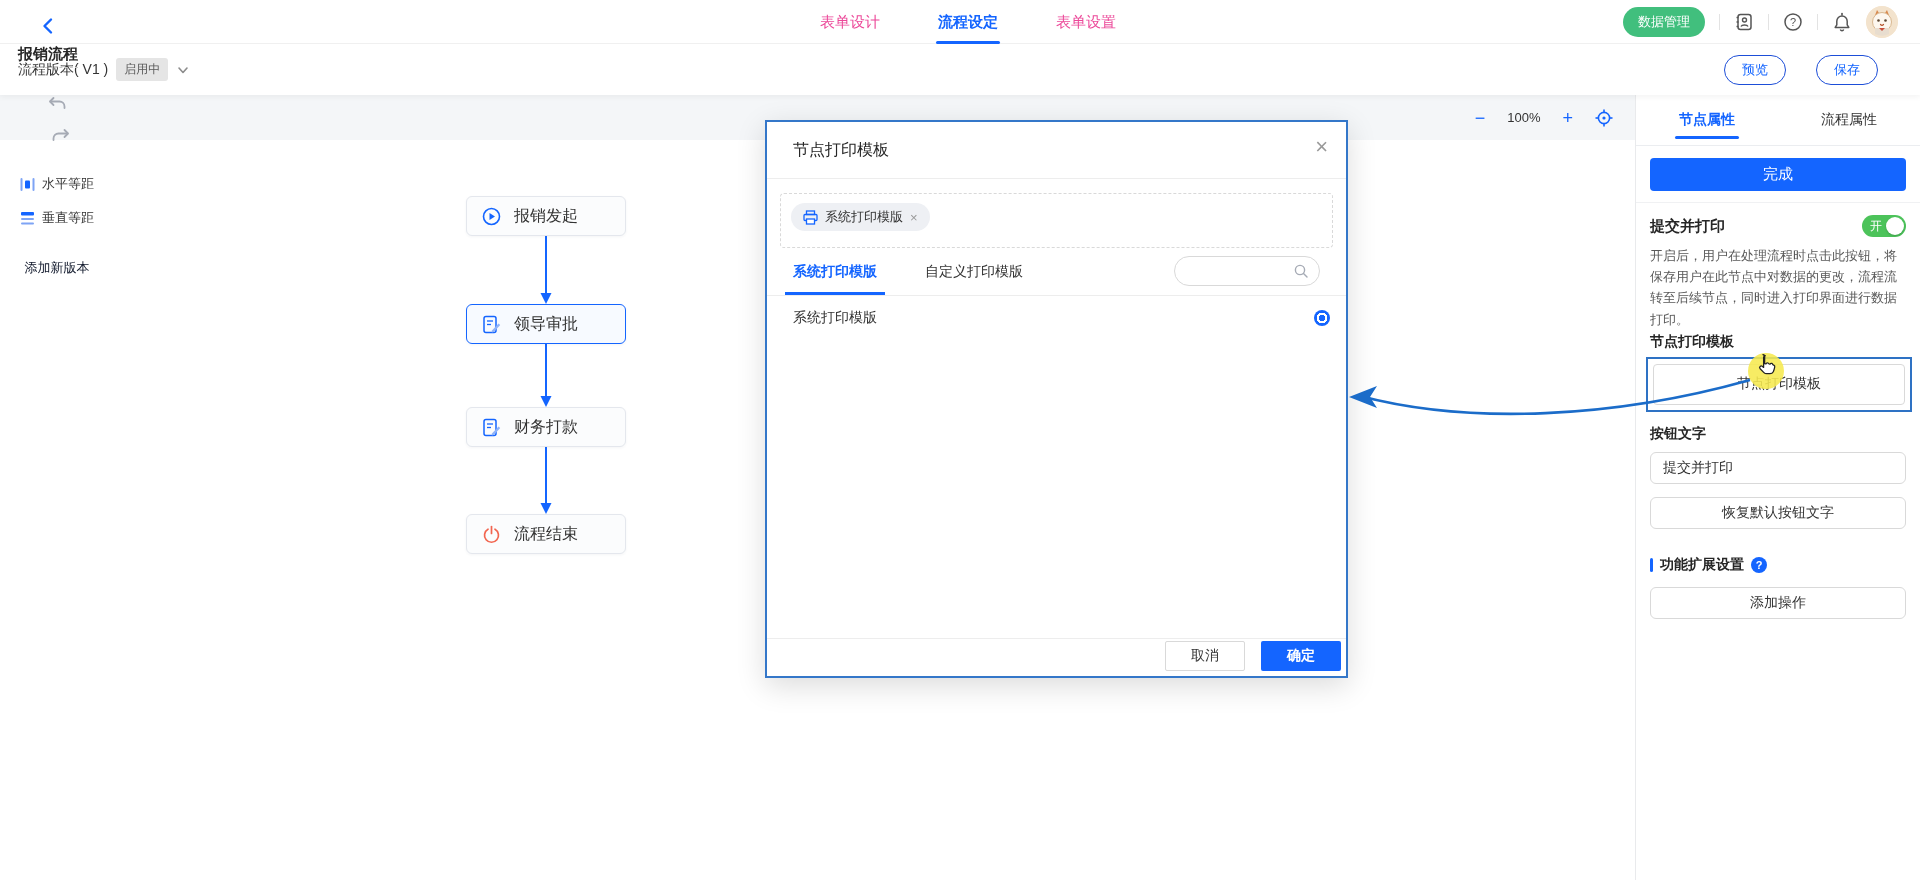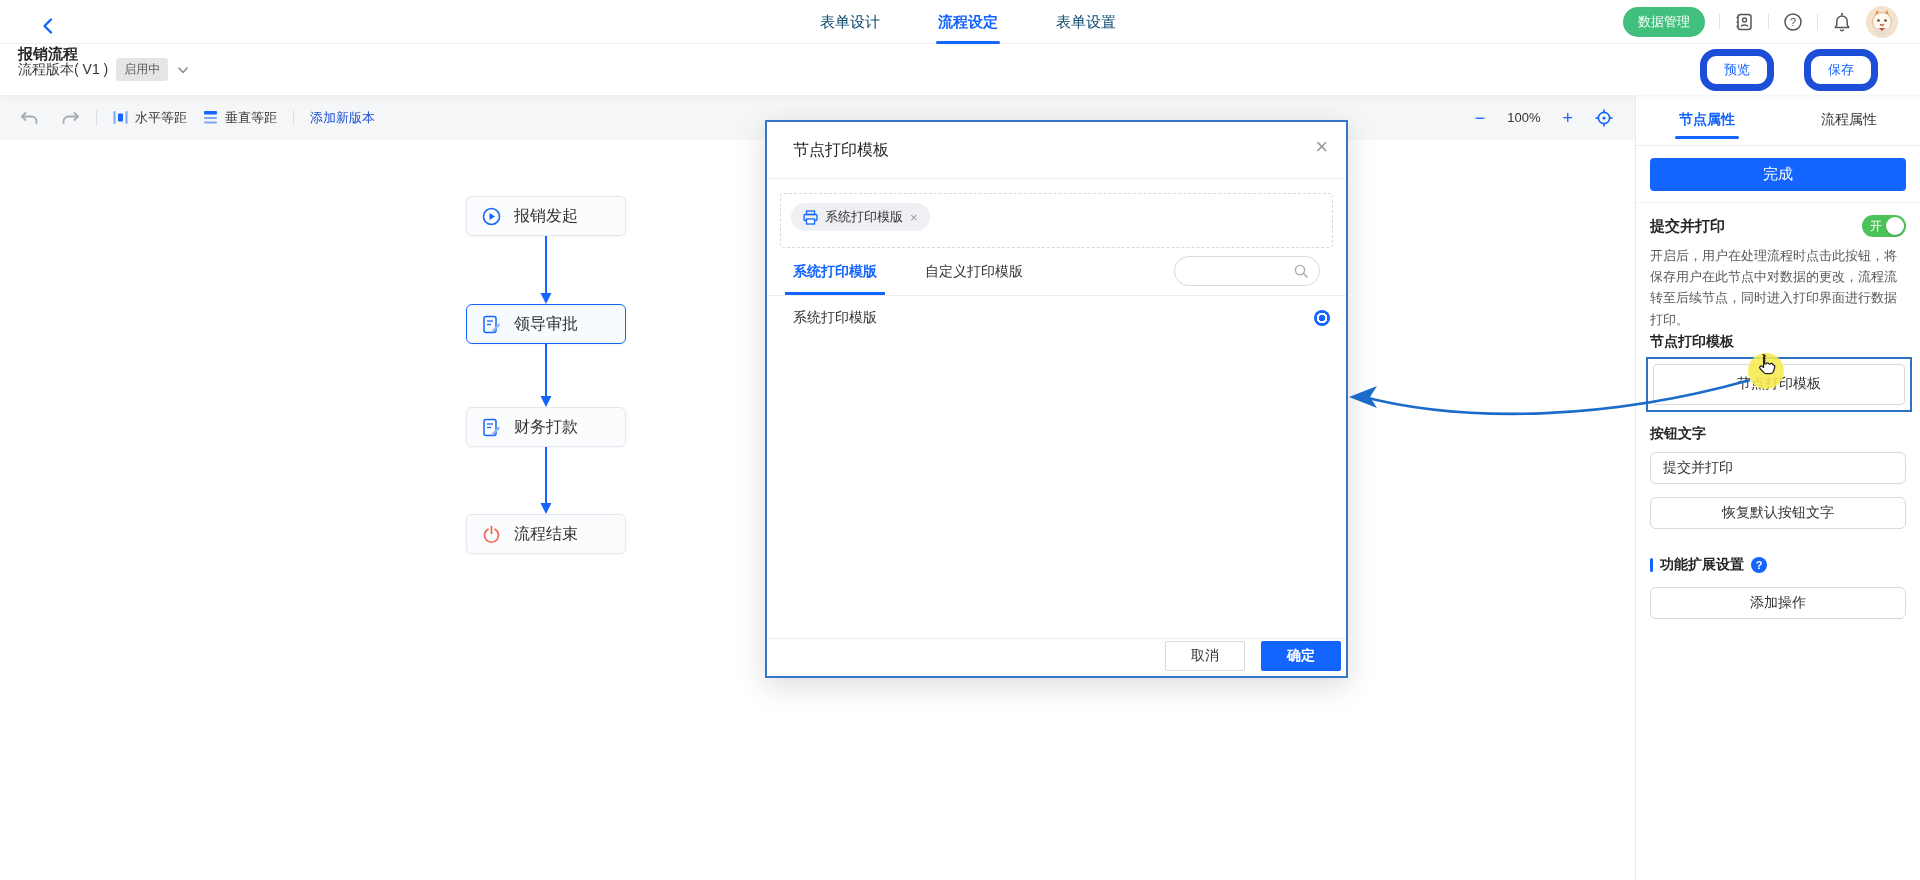"表单设计" .h-tab { color: #0c4a6e -> #ec4899 }
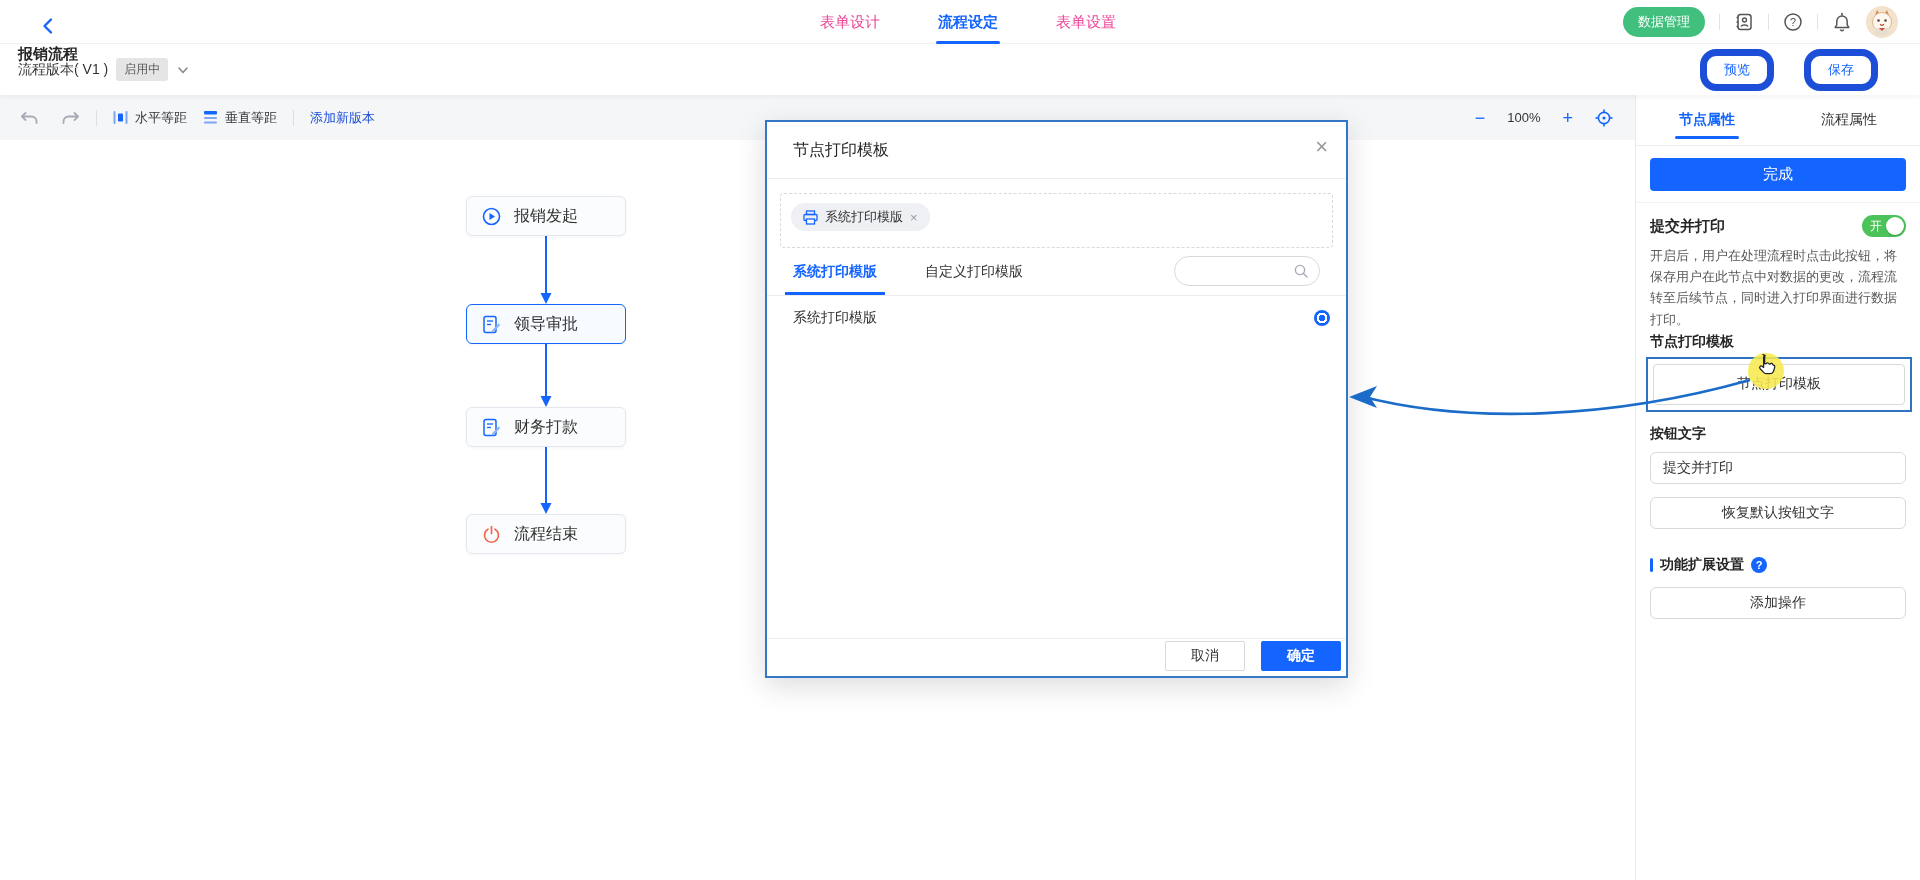"预览" .pill-outline { border: 7px solid #1d4ed8 -> 1px solid #1d4ed8 }
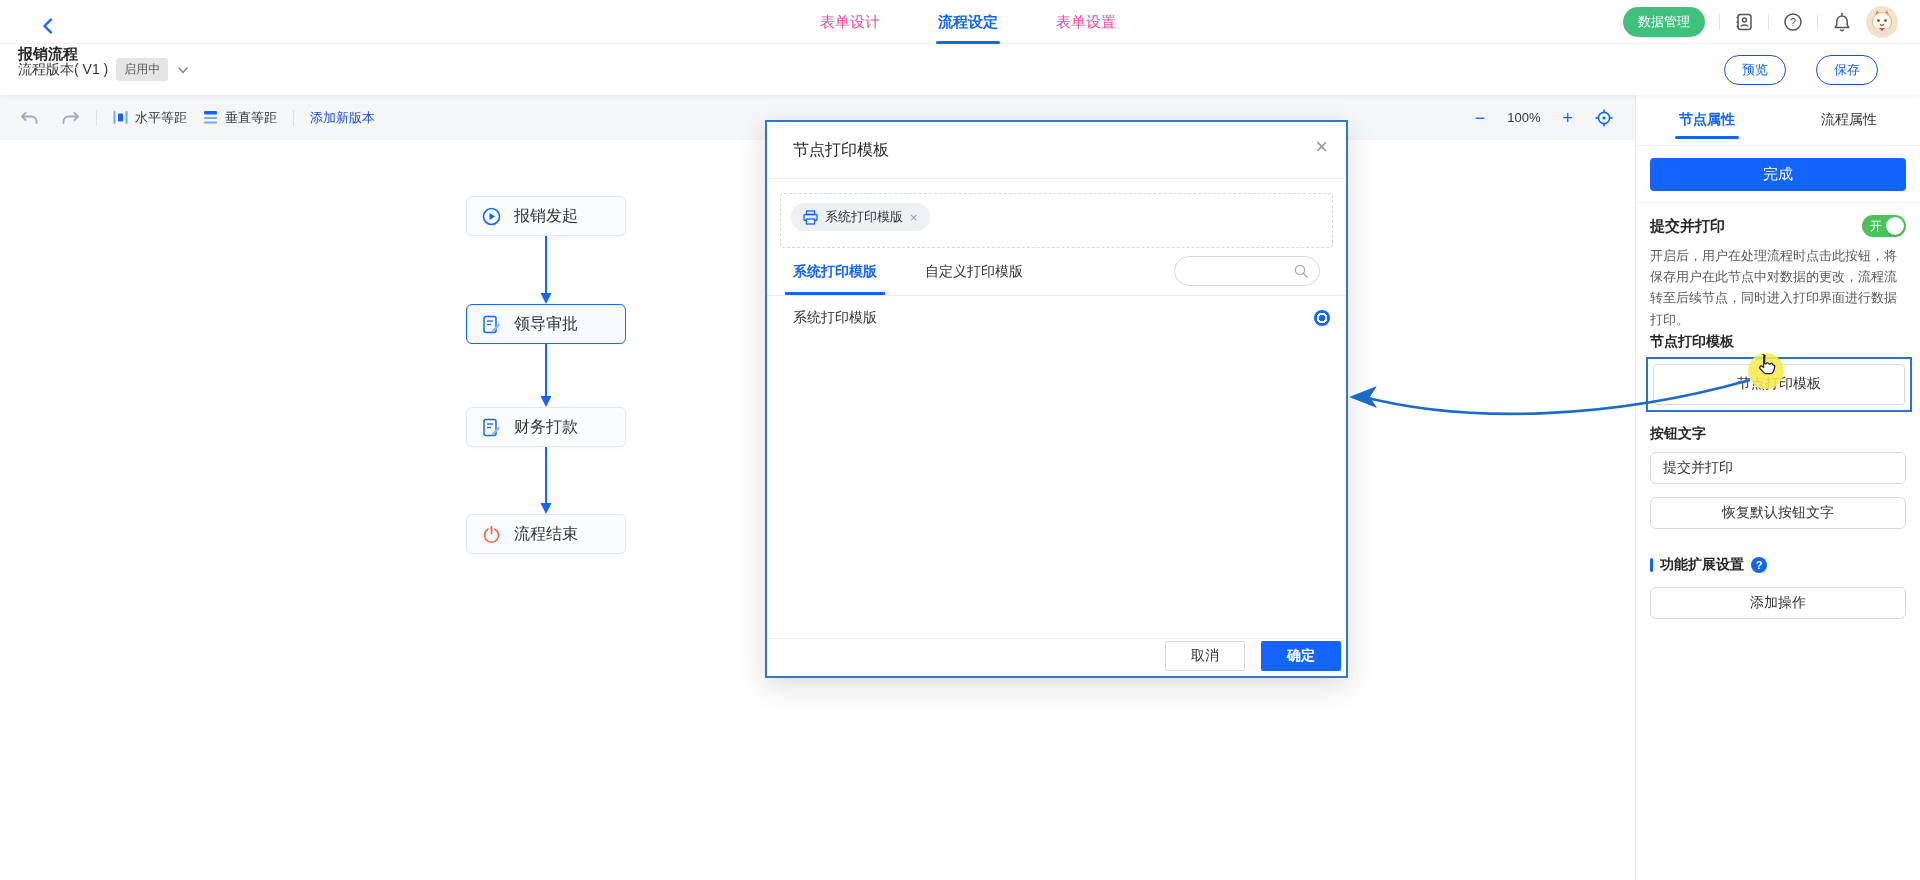"水平等距" .tb-left { flex-direction: none -> column }
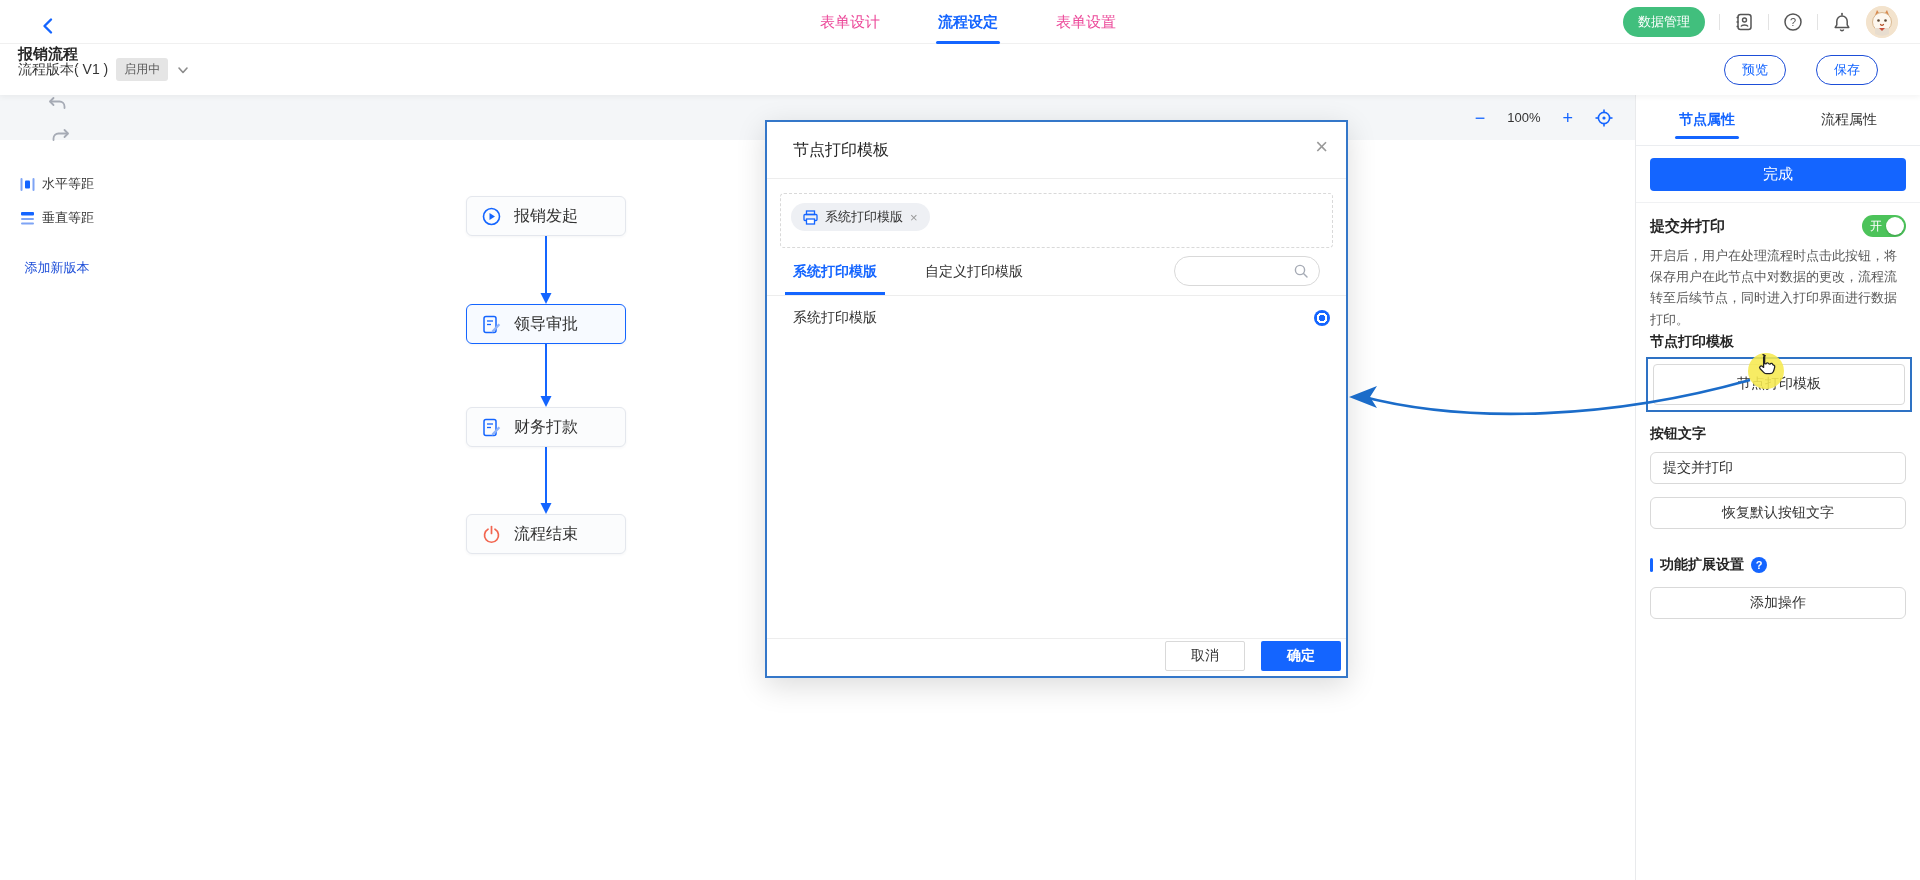"添加新版本" .tb-link { color: #1d4ed8 -> #0f172a }
